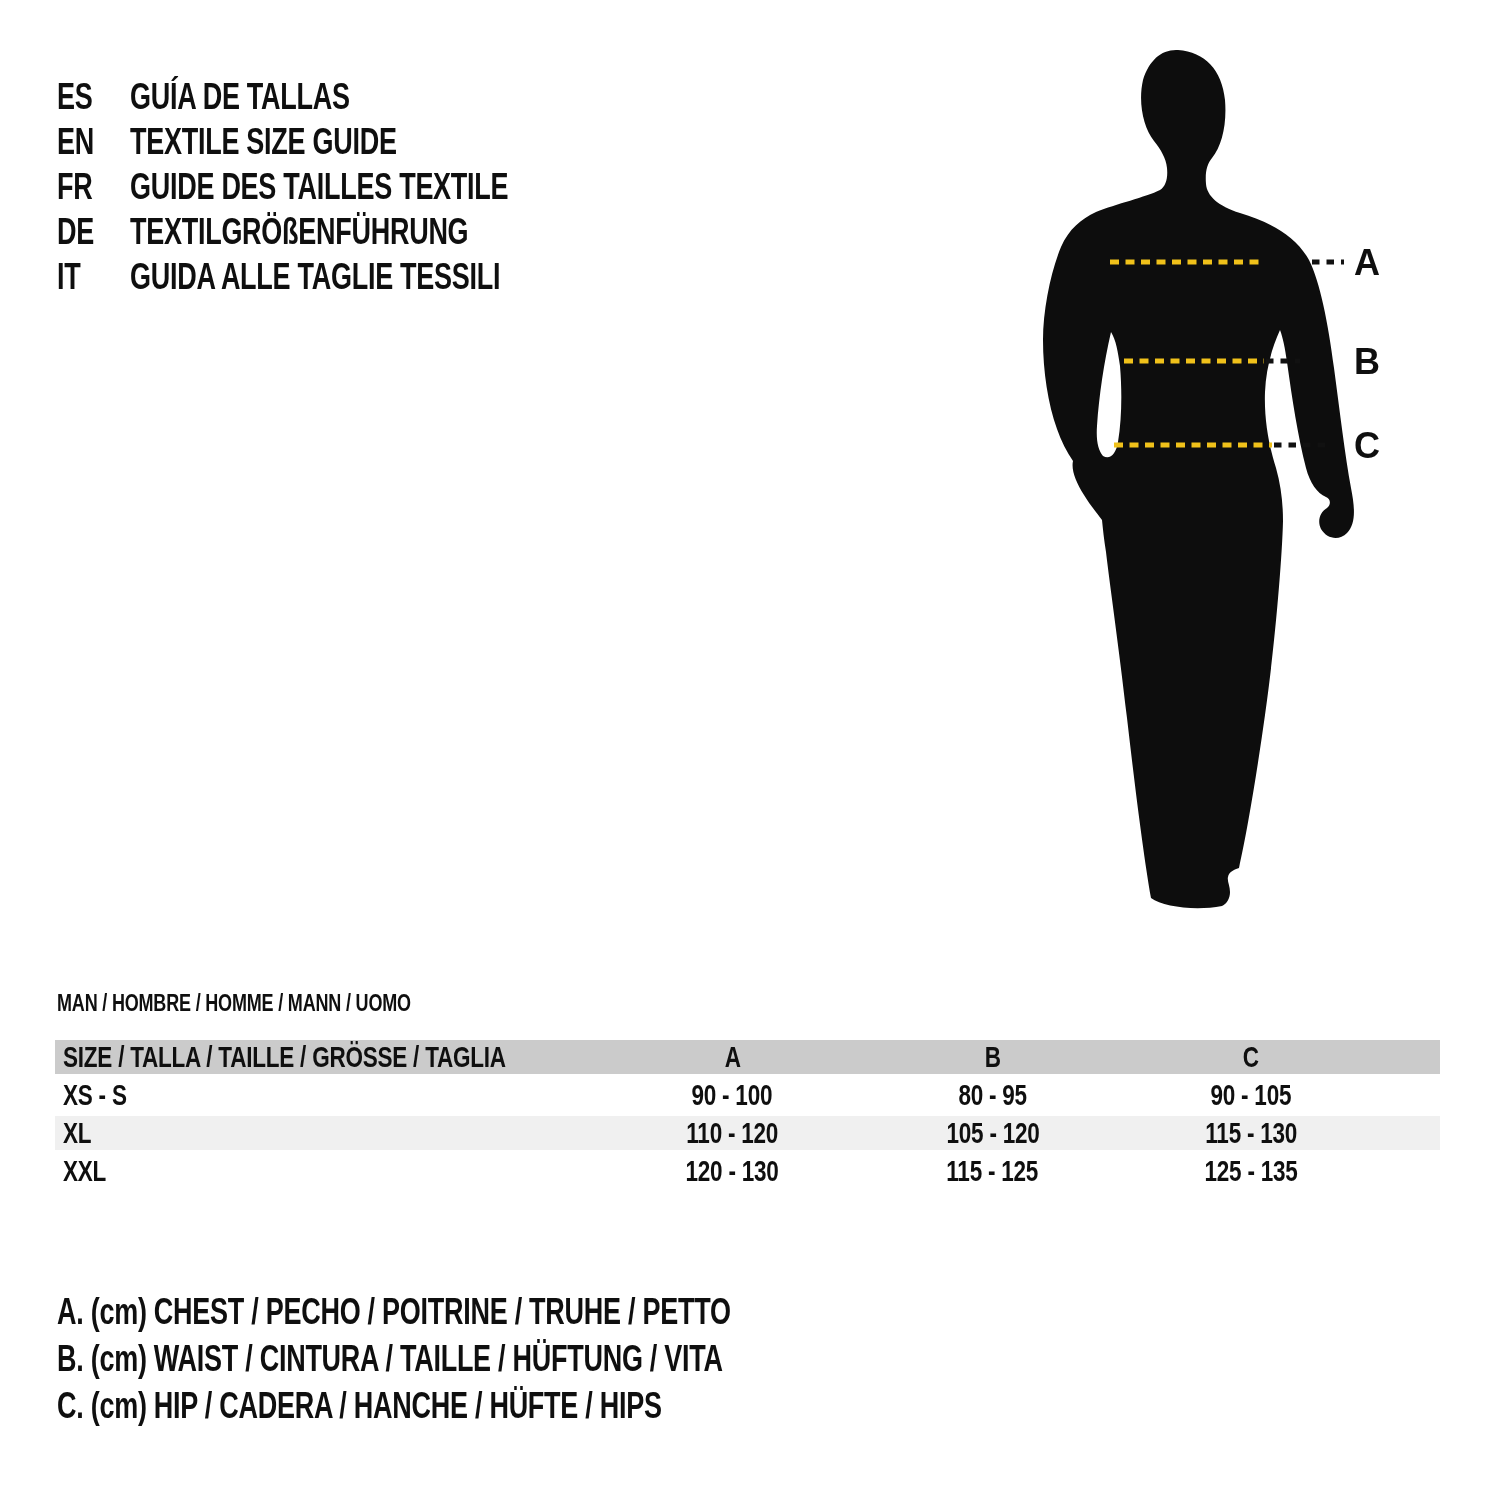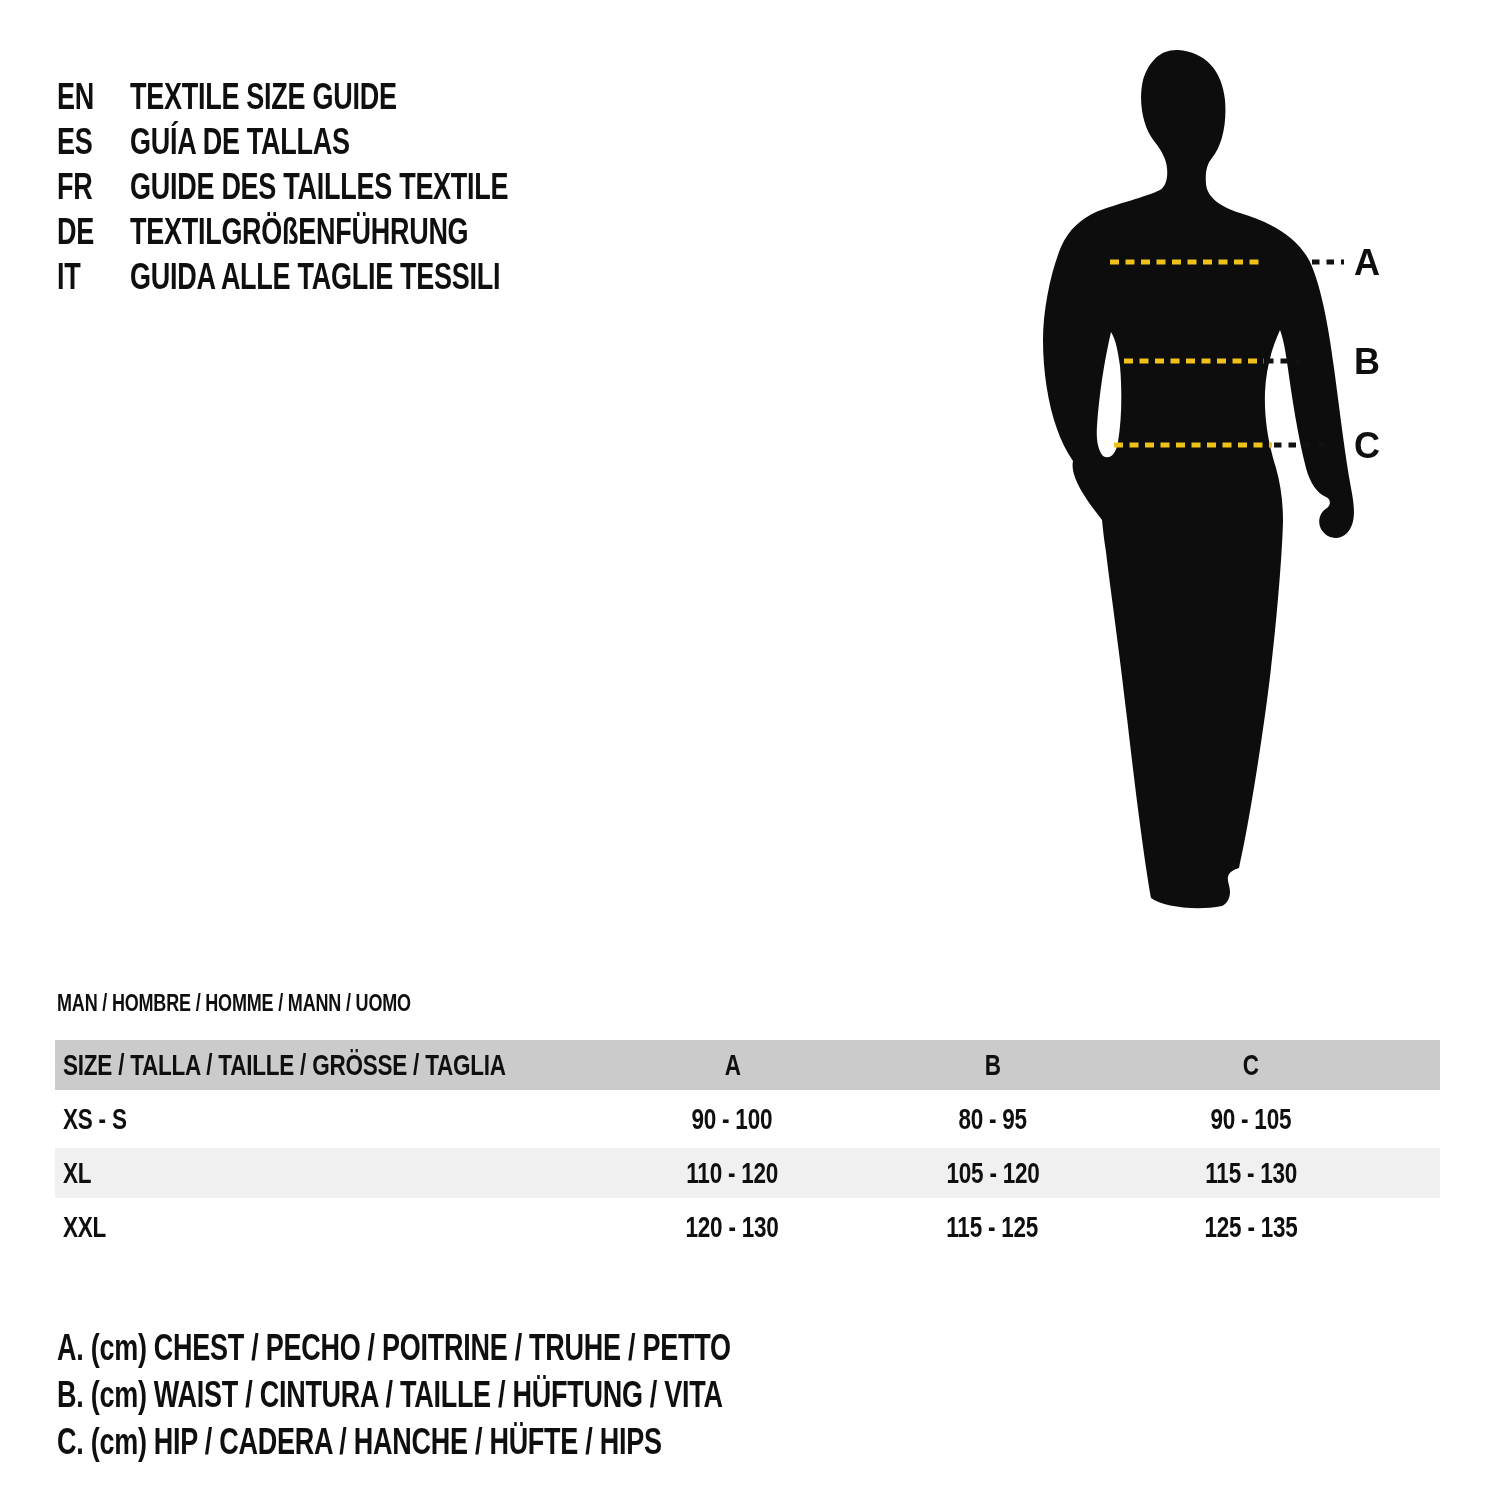"EN" div.lang-row { order: before "ES" -> after "ES" }
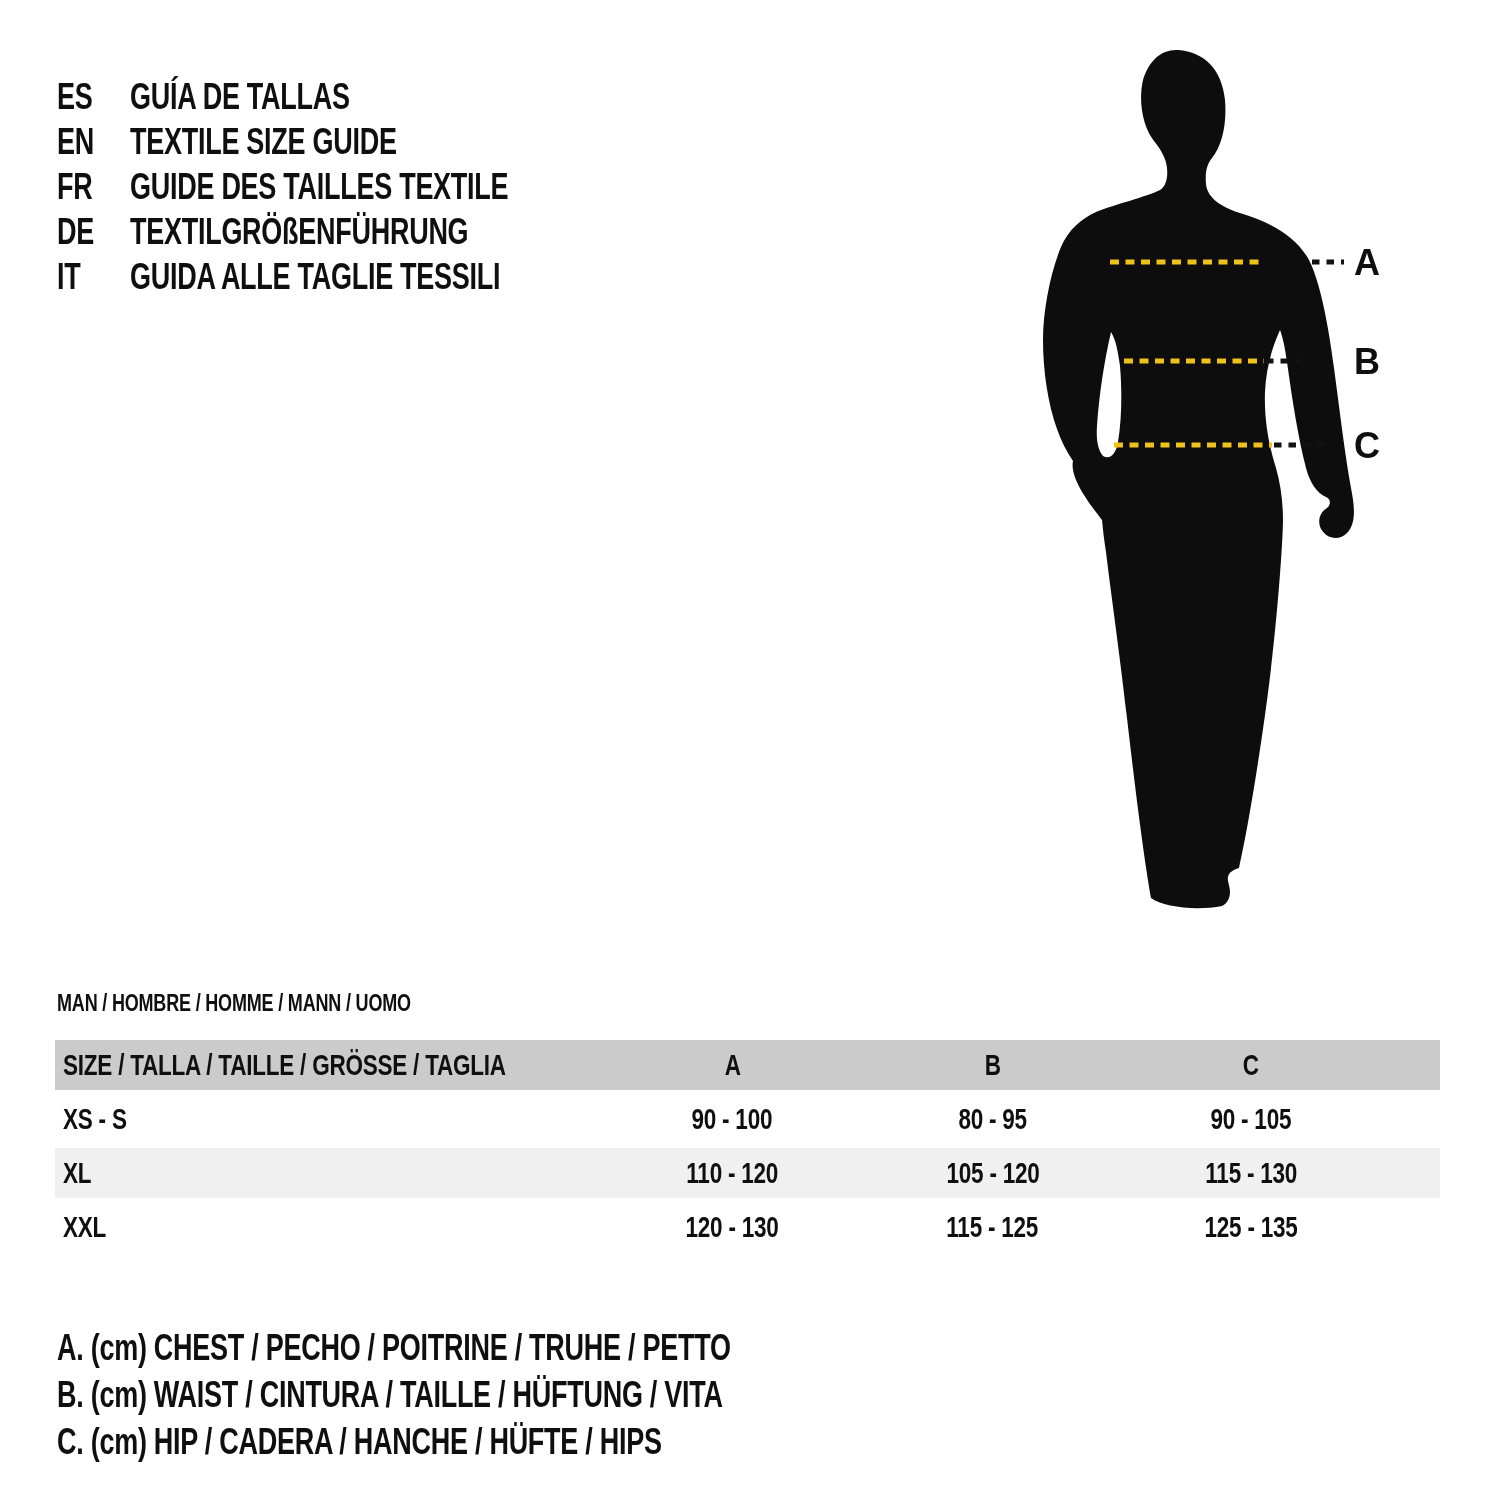"SIZE / TALLA / TAILLE" .size-table th,.size-table td { padding: 8px -> 0 }
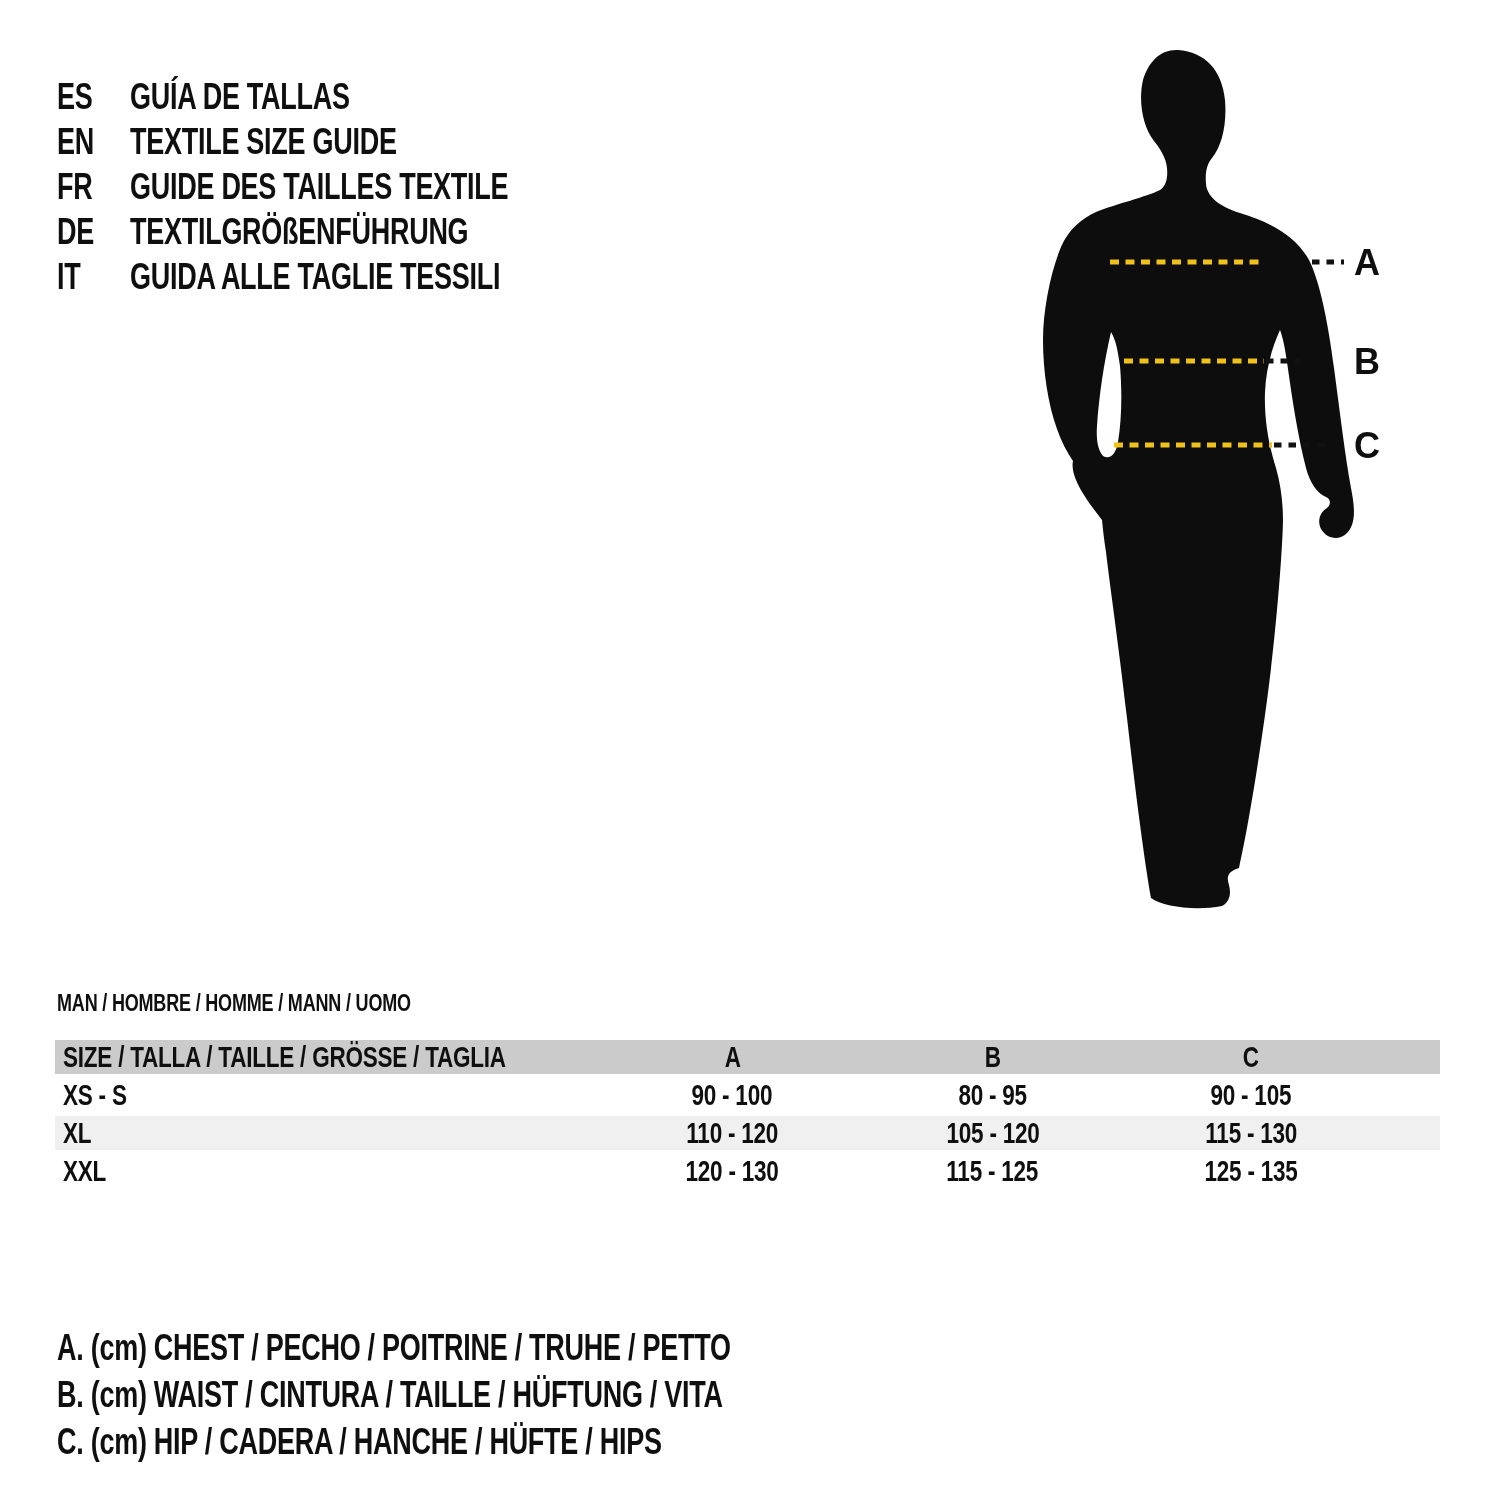"A. (cm) CHEST / PECHO" .legend { top: 1324px -> 1288px }
